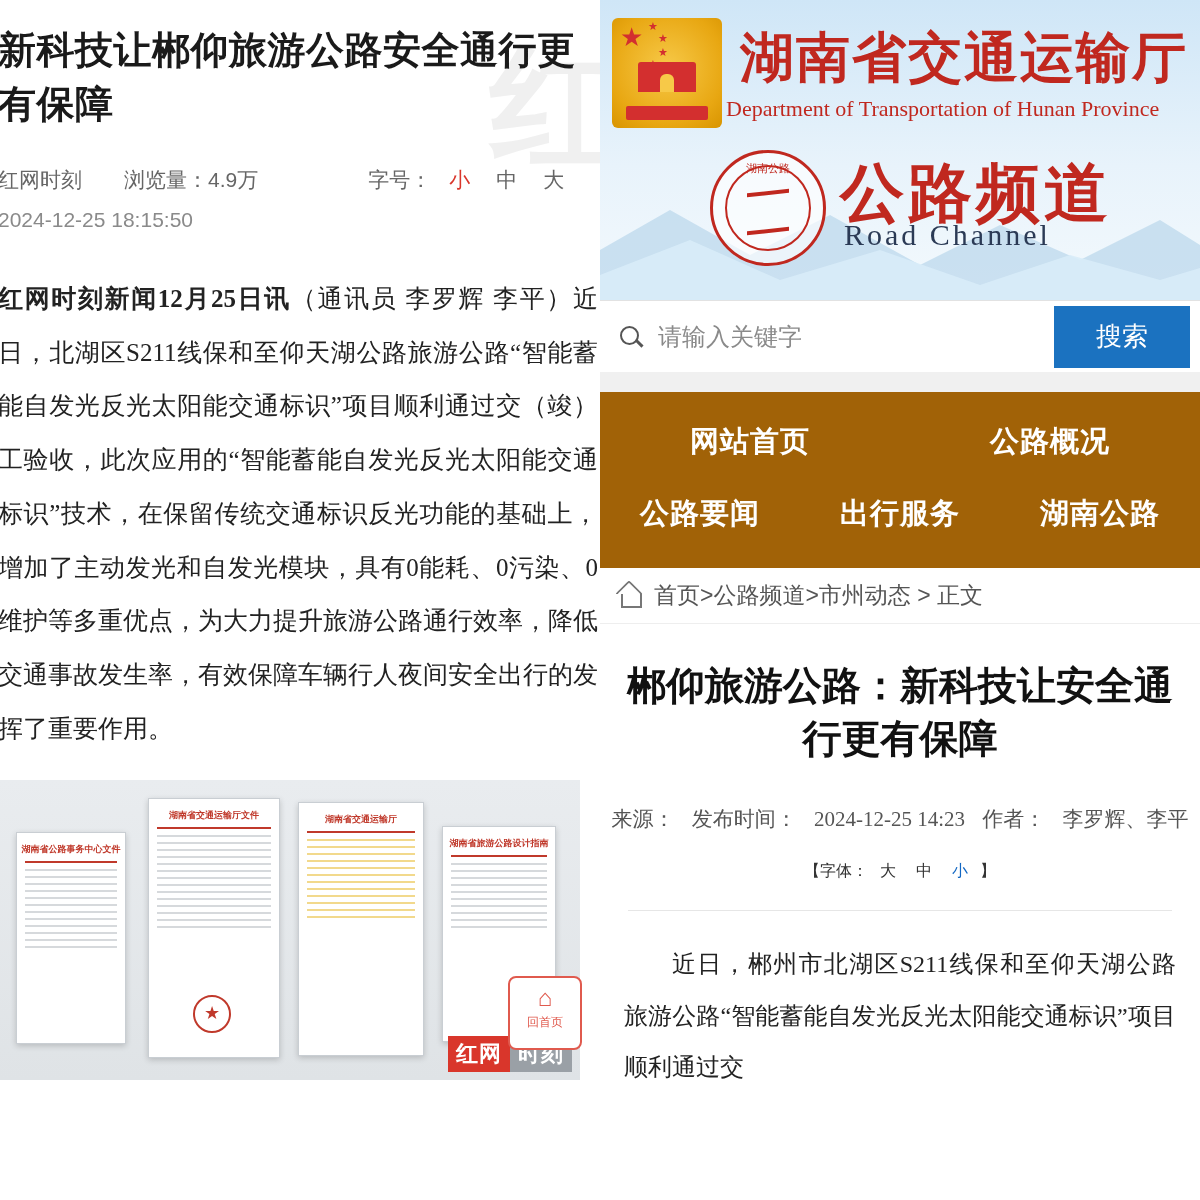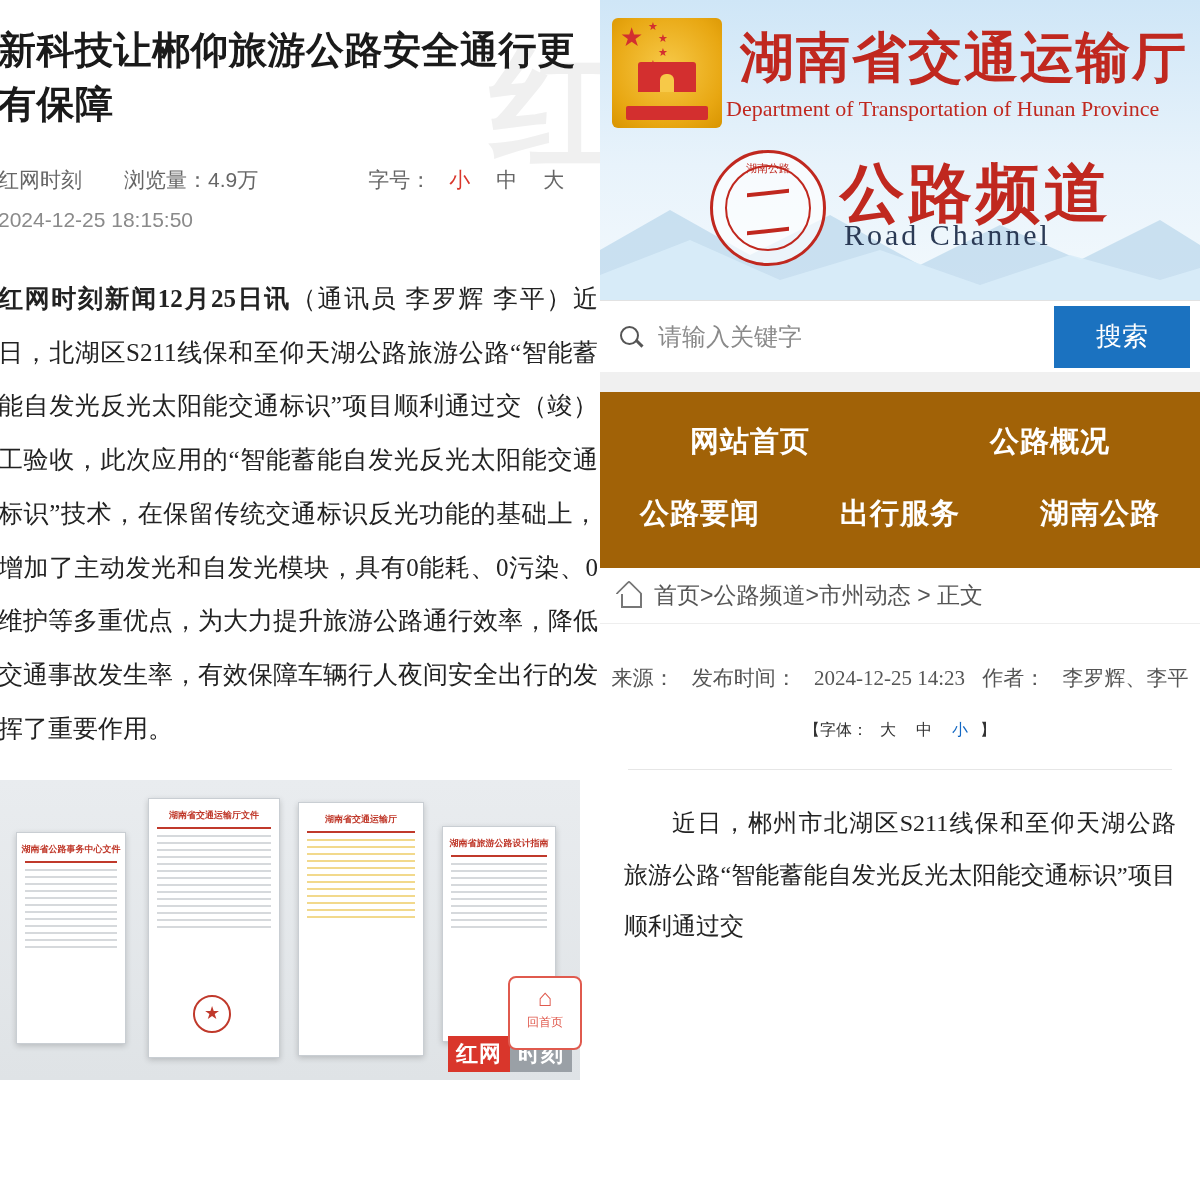"郴仰旅游公路：新科技让安全通行更有保障" div.news-title { html: none -> <div>郴仰旅游公路：新科技让安全通行更有保障</div> }
